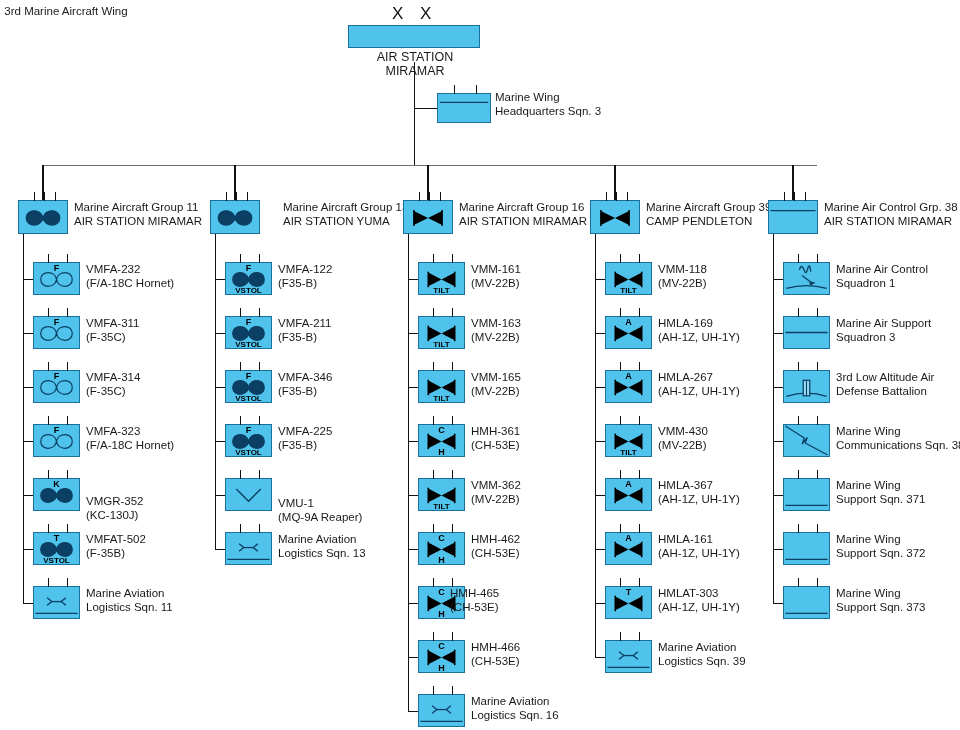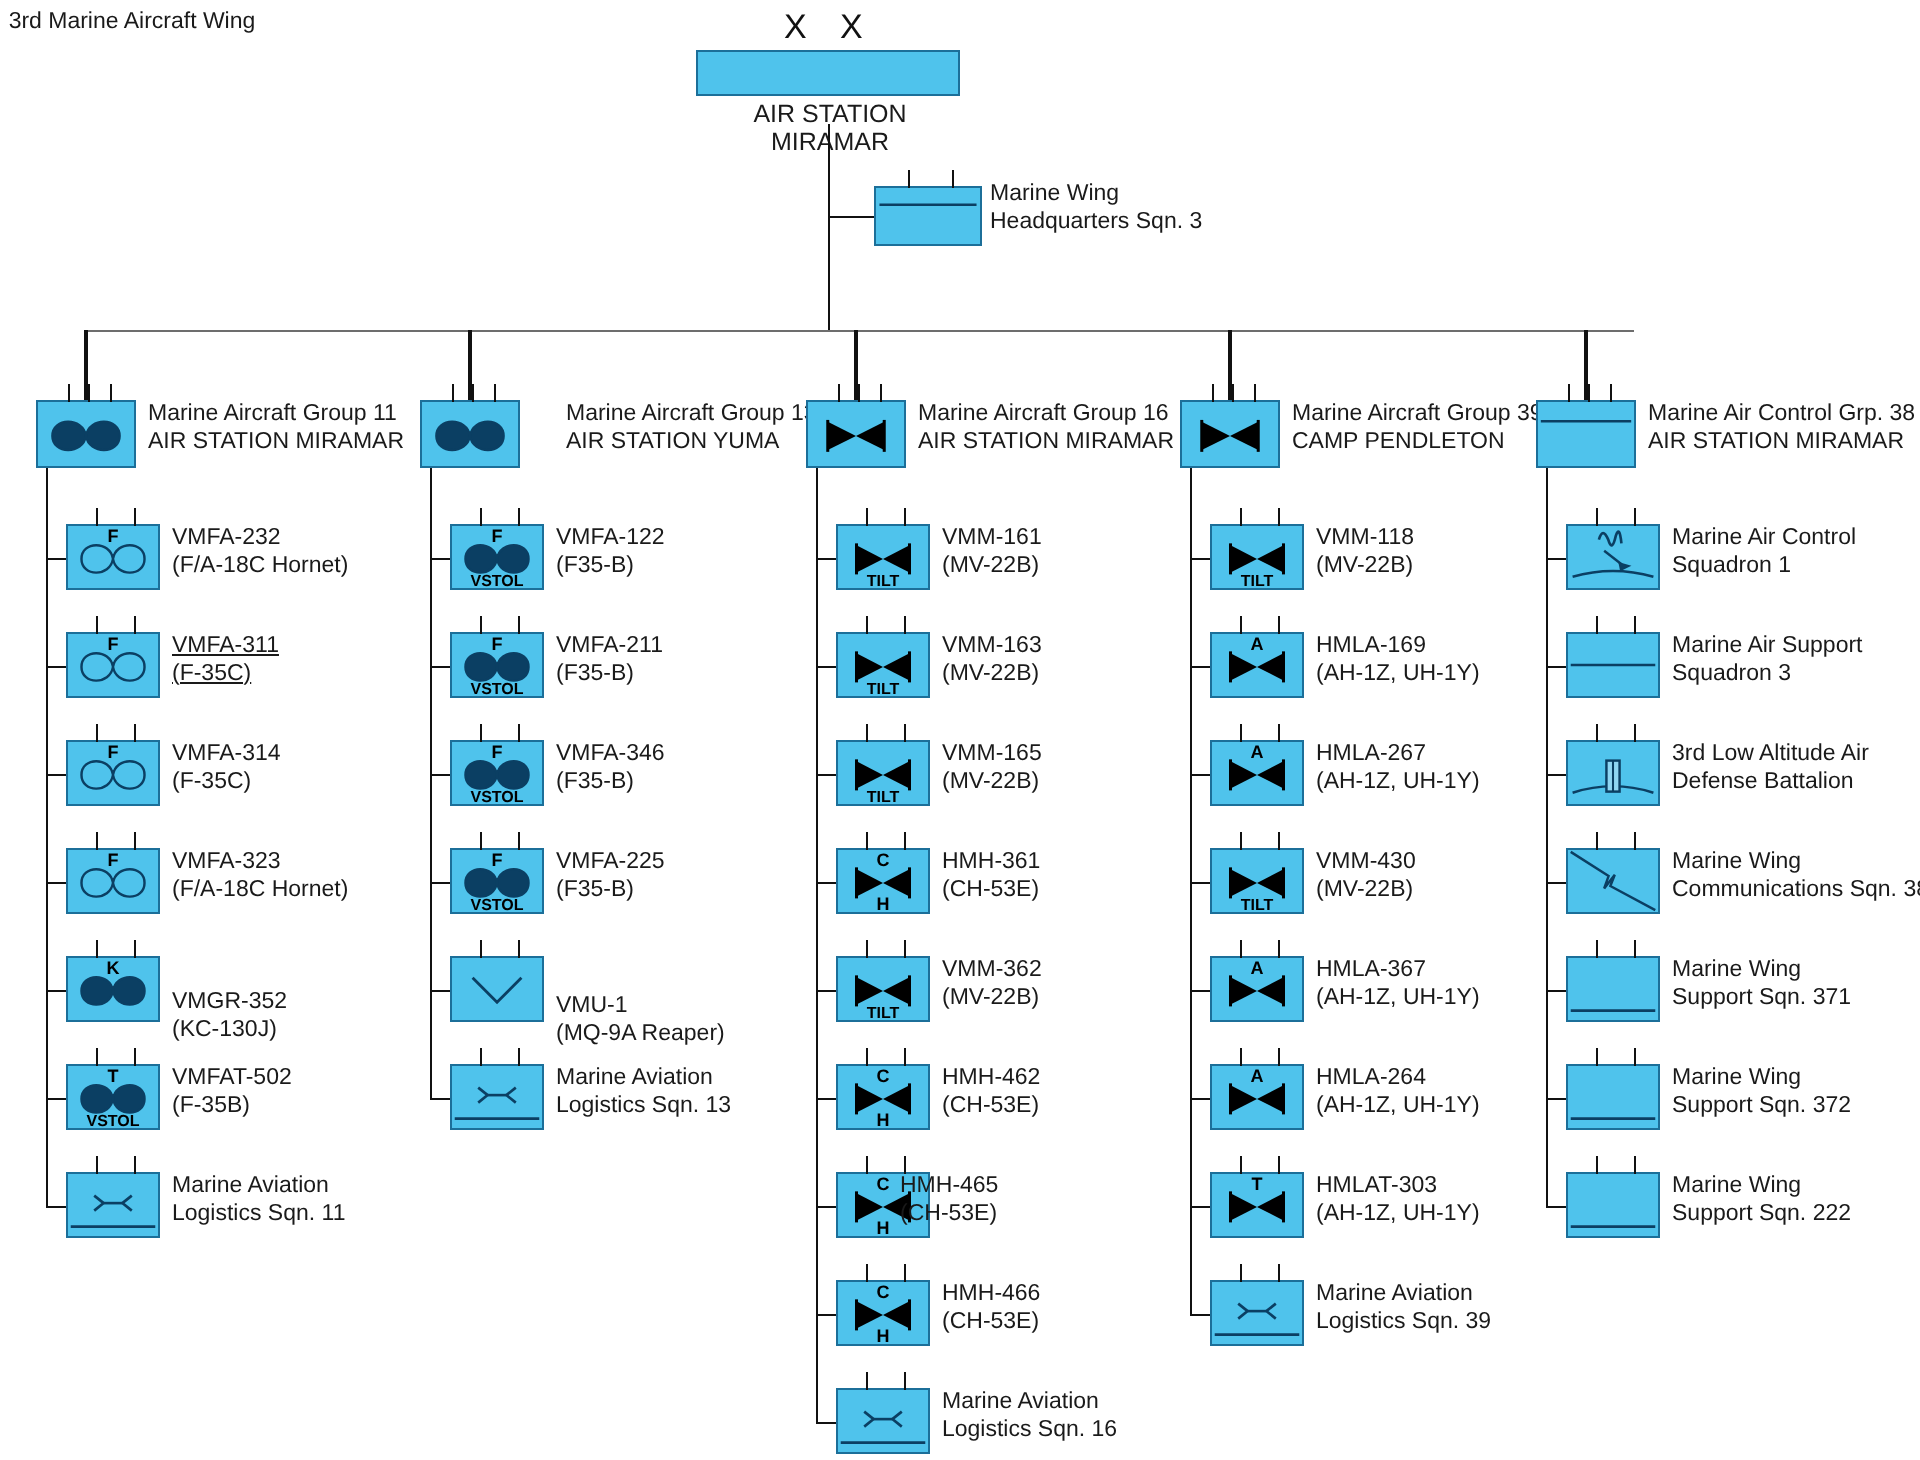"VMFA-311" div.lbl { text-decoration: underline -> none }
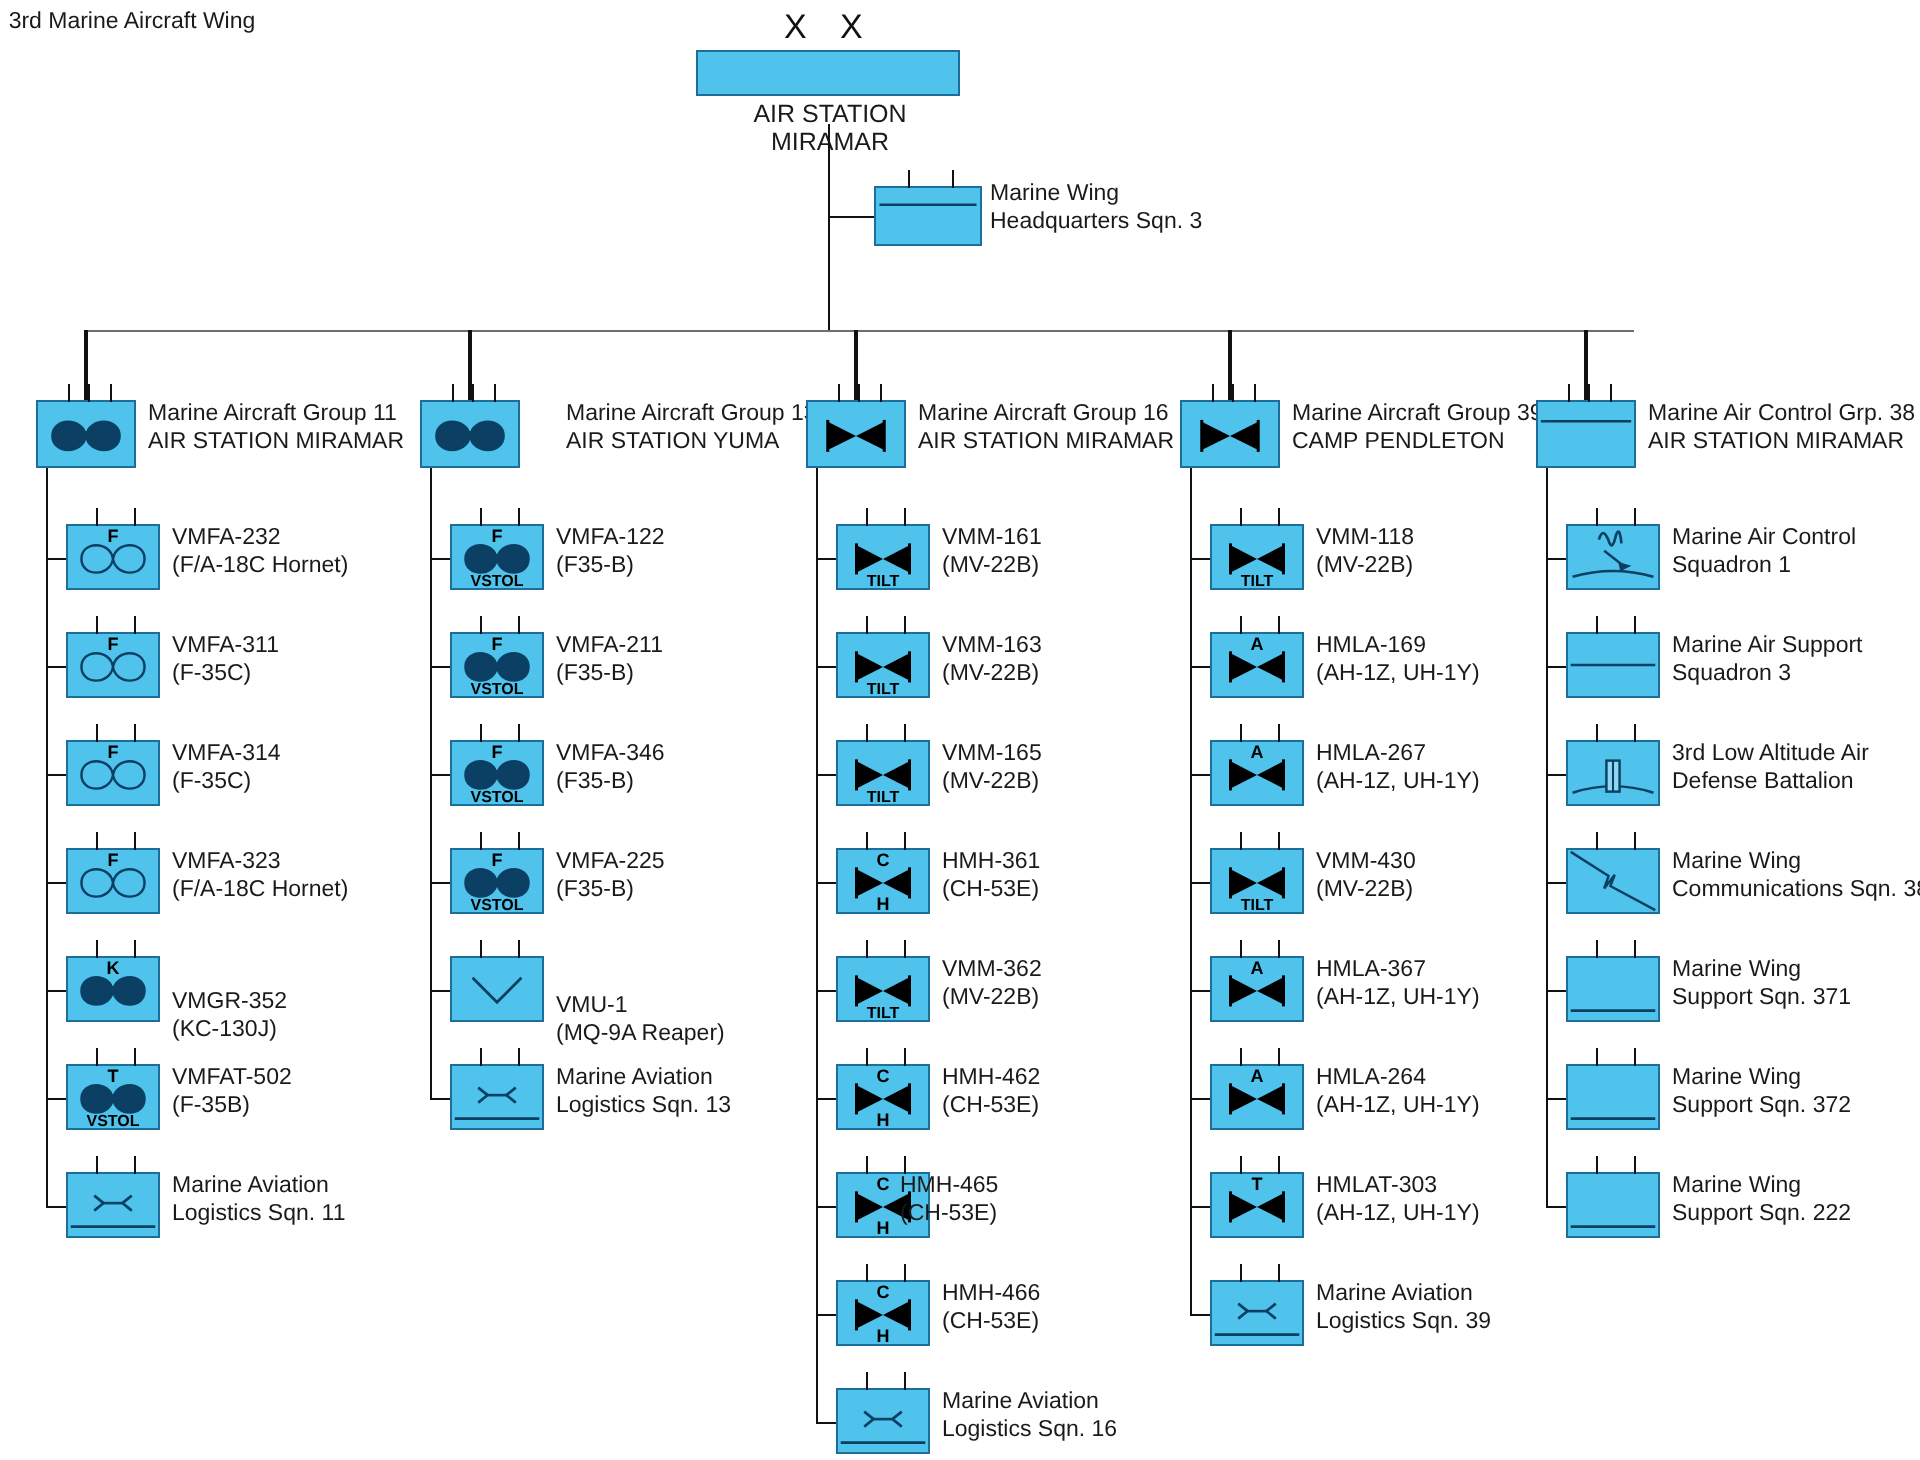"HMLA-264" span.l1 { text: HMLA-264 -> HMLA-161 }
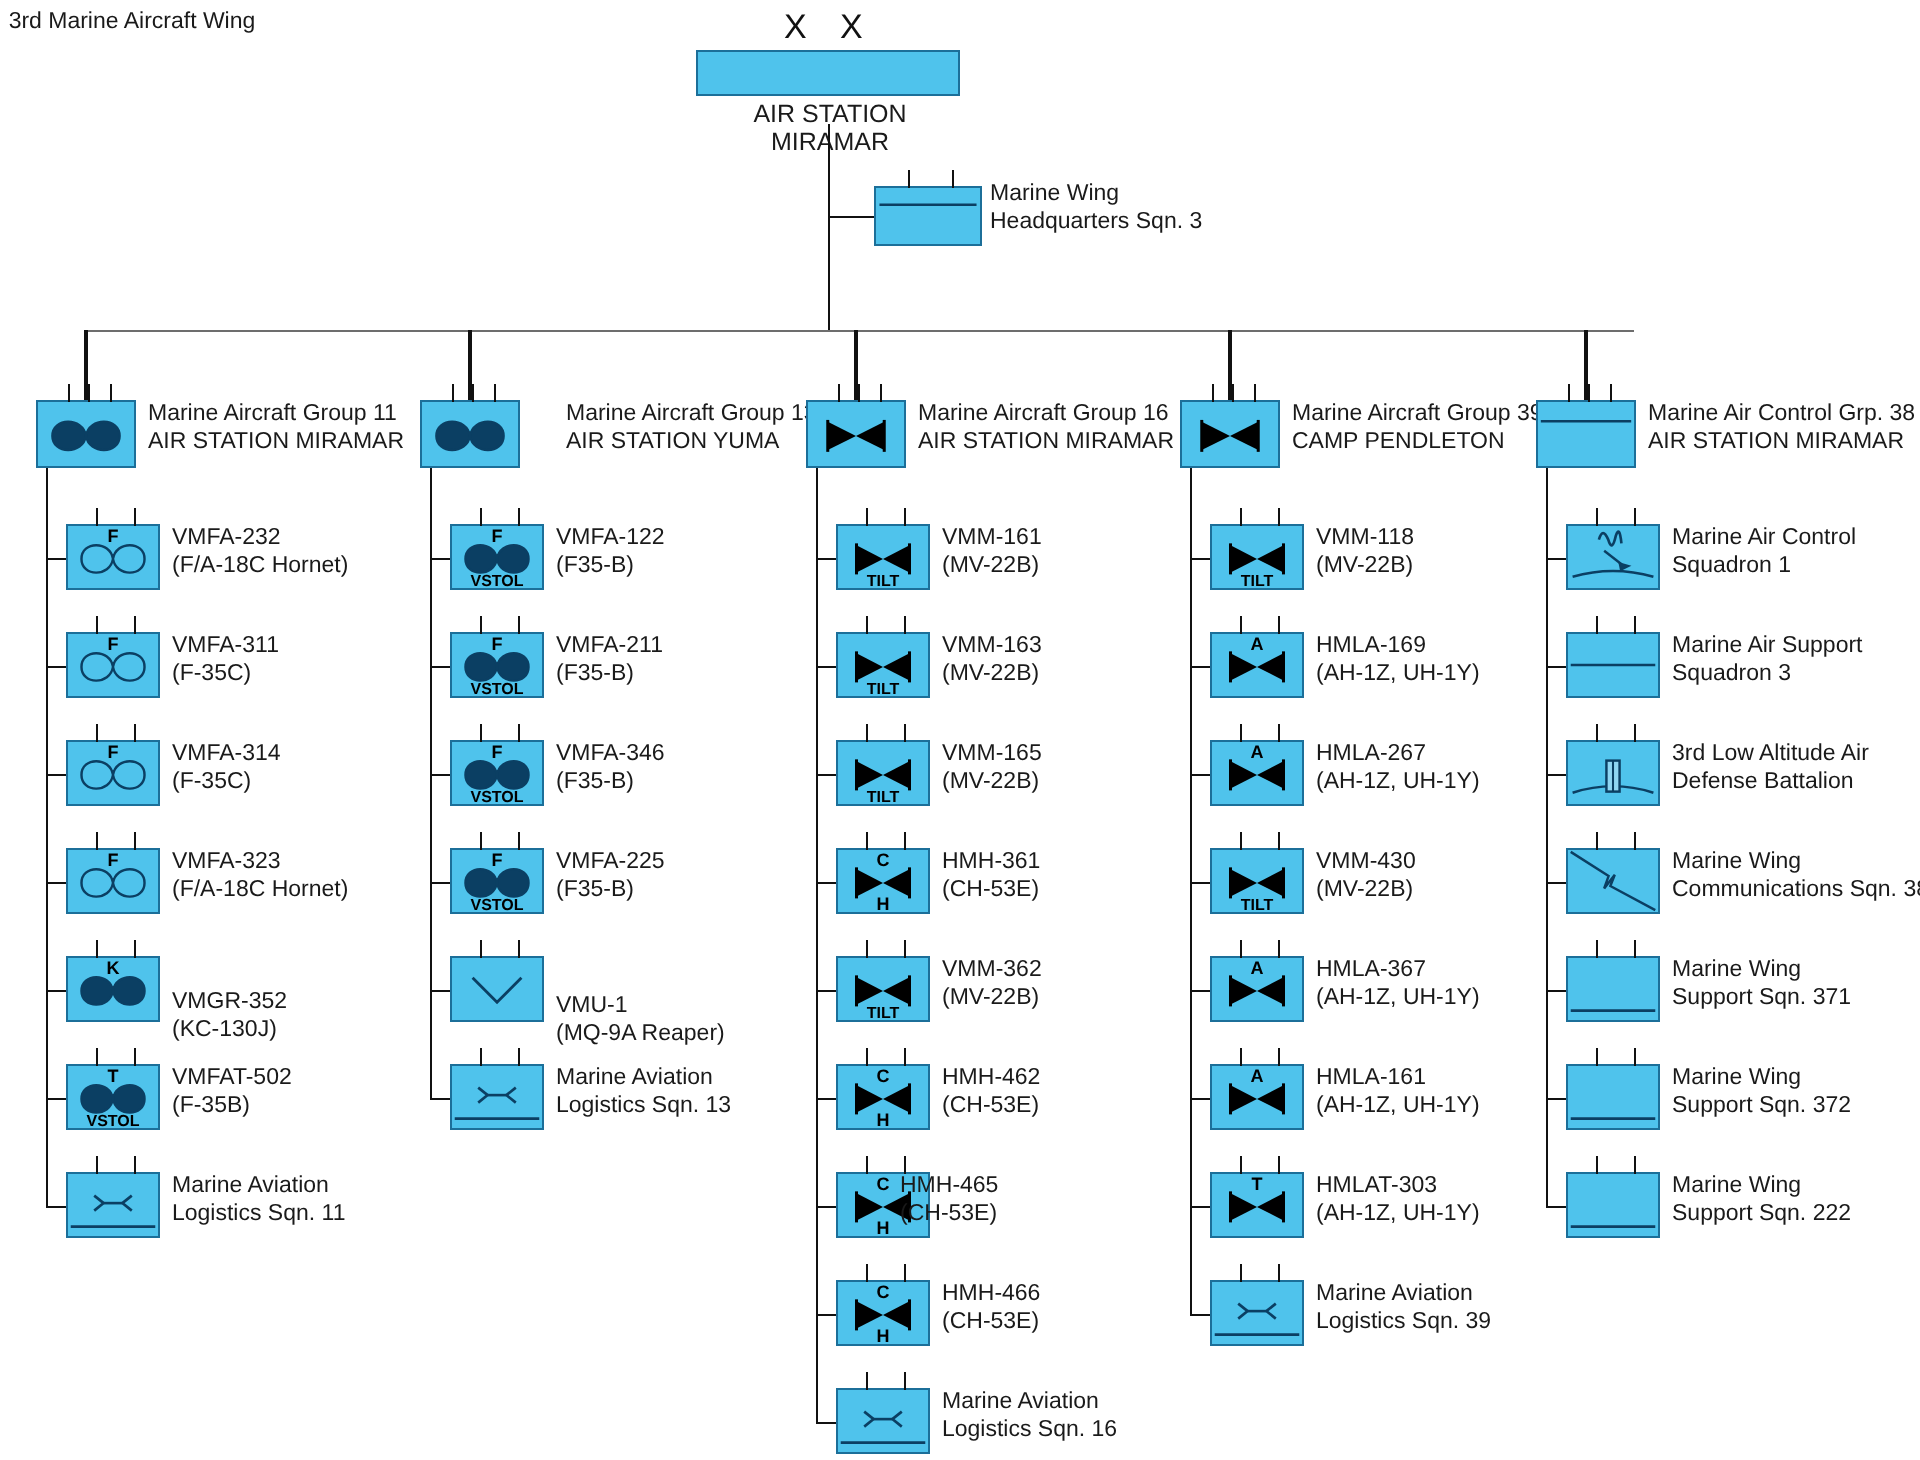"Support Sqn. 222" span.l2 { text: 222 -> 373 }
